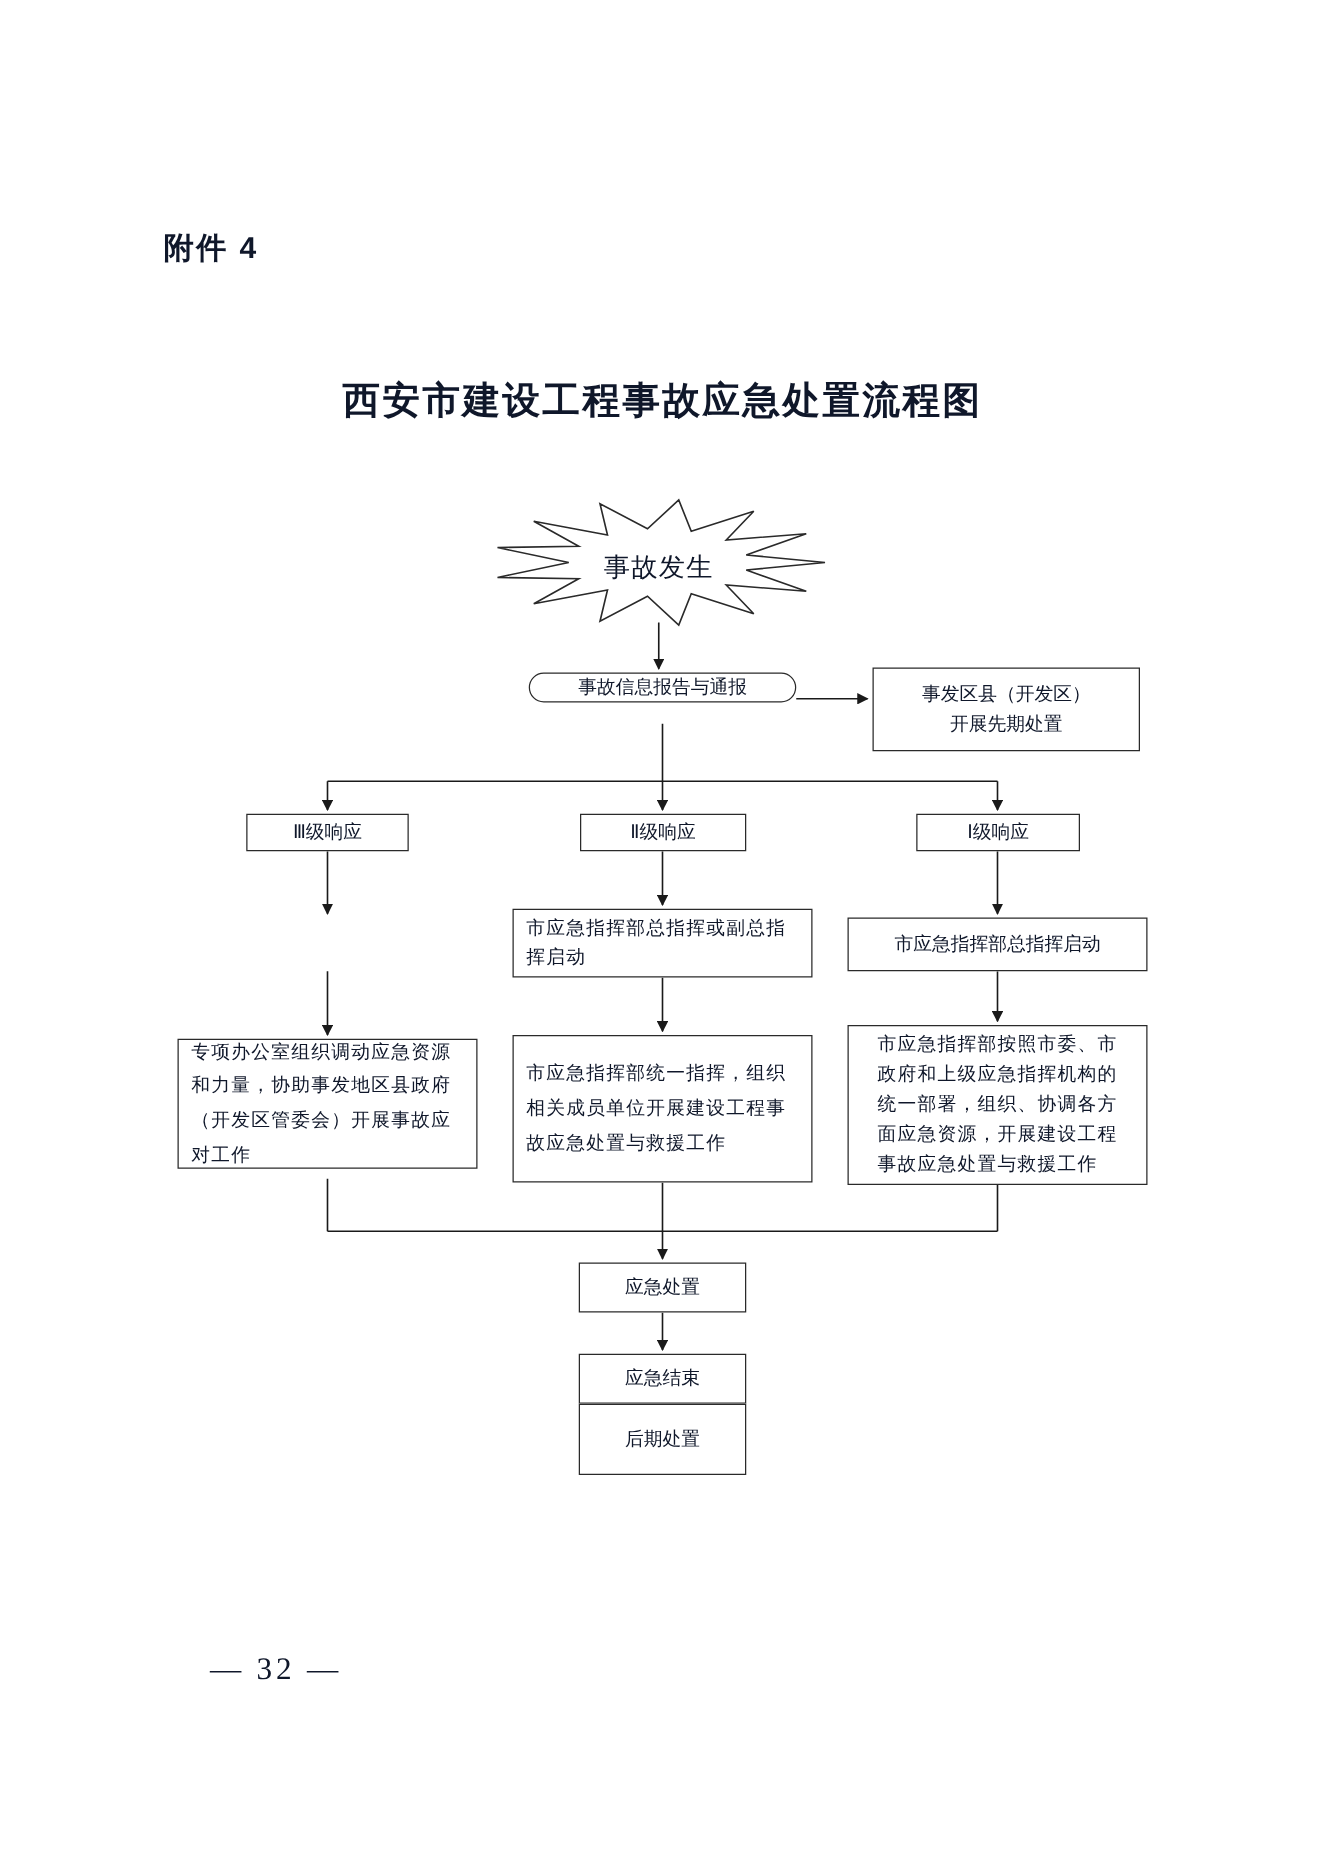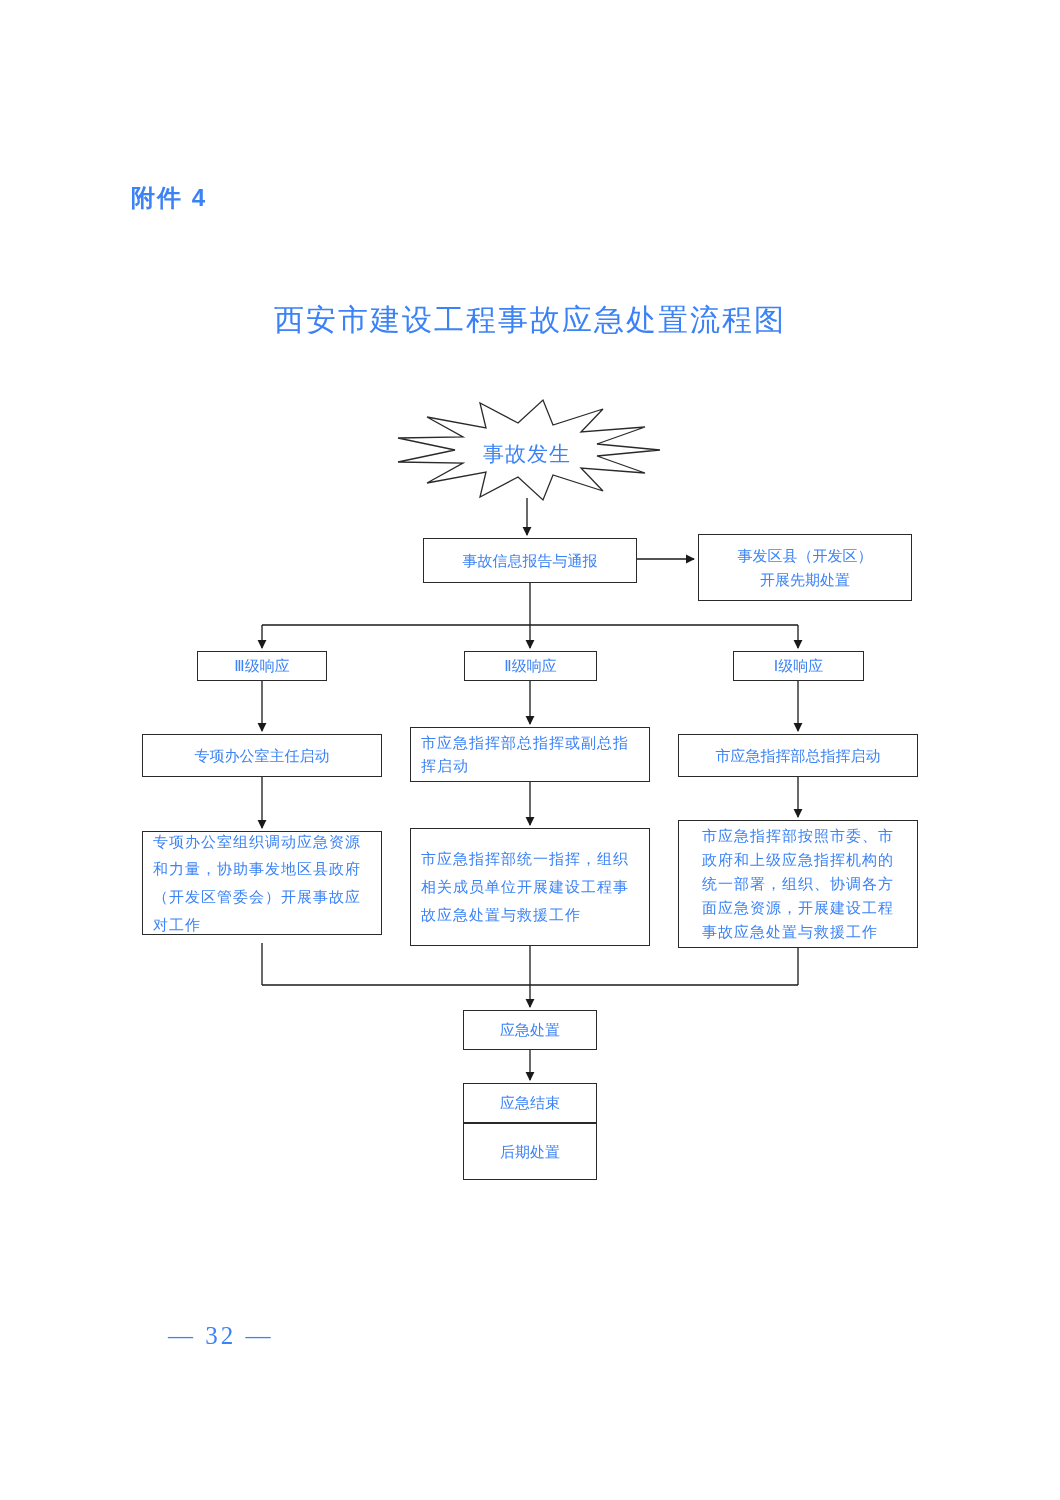"附件 4" .page { color: #3b82f6 -> #0f172a }
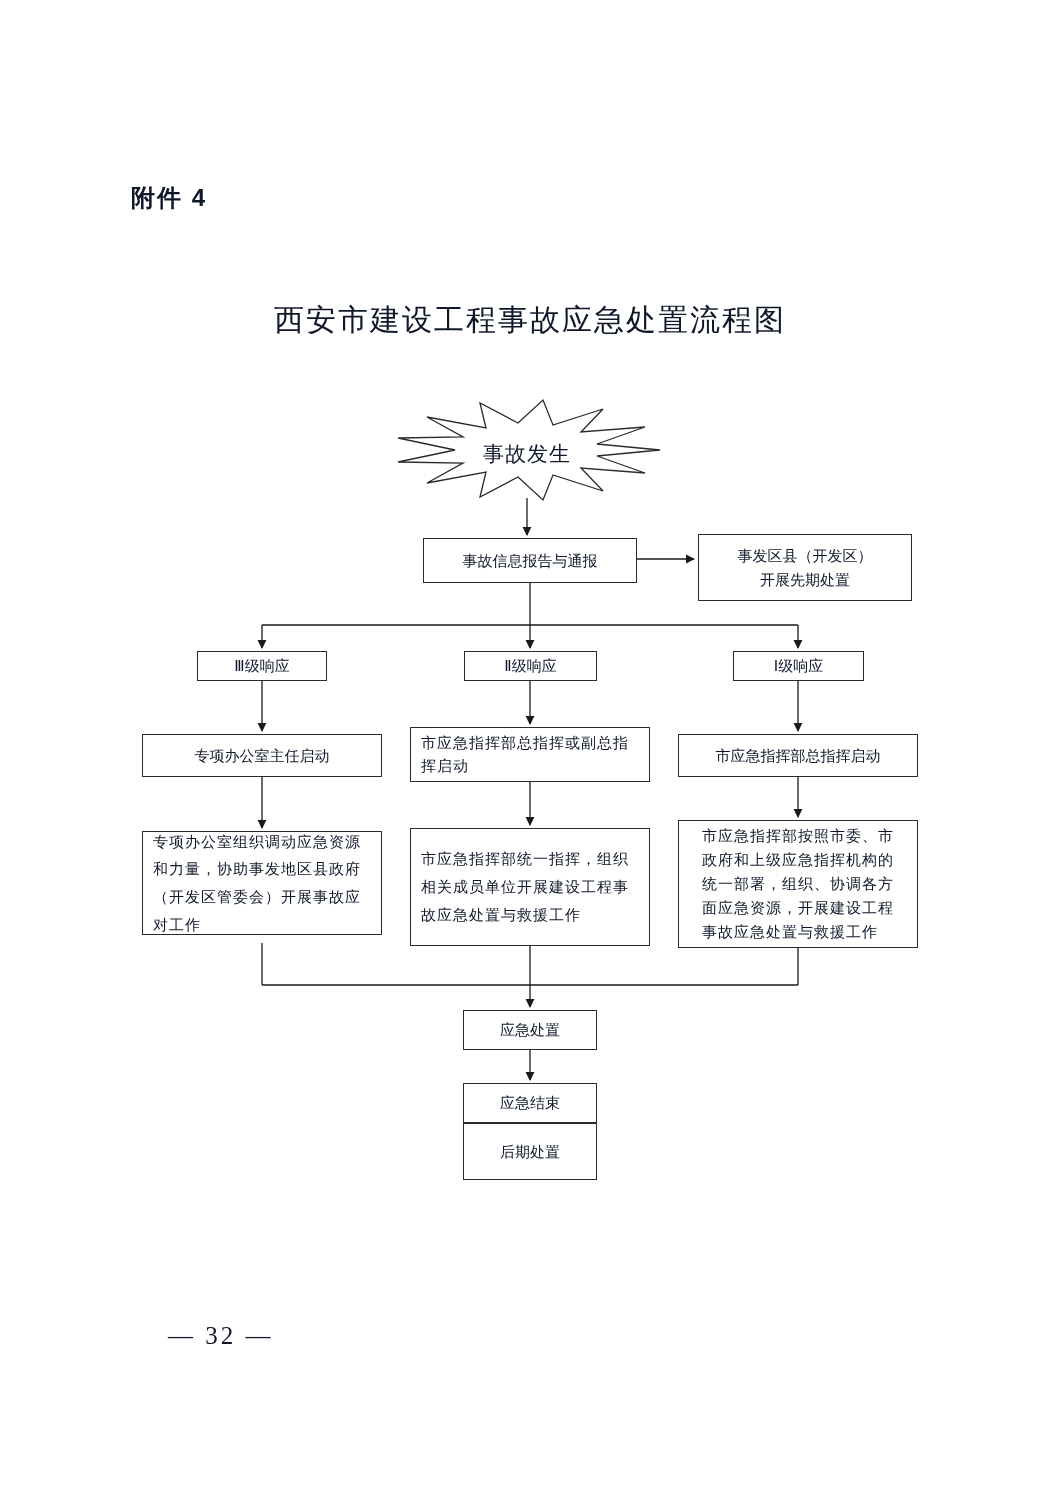"西安市建设工程事故应急处置流程图" .doc-title { font-weight: normal -> bold }
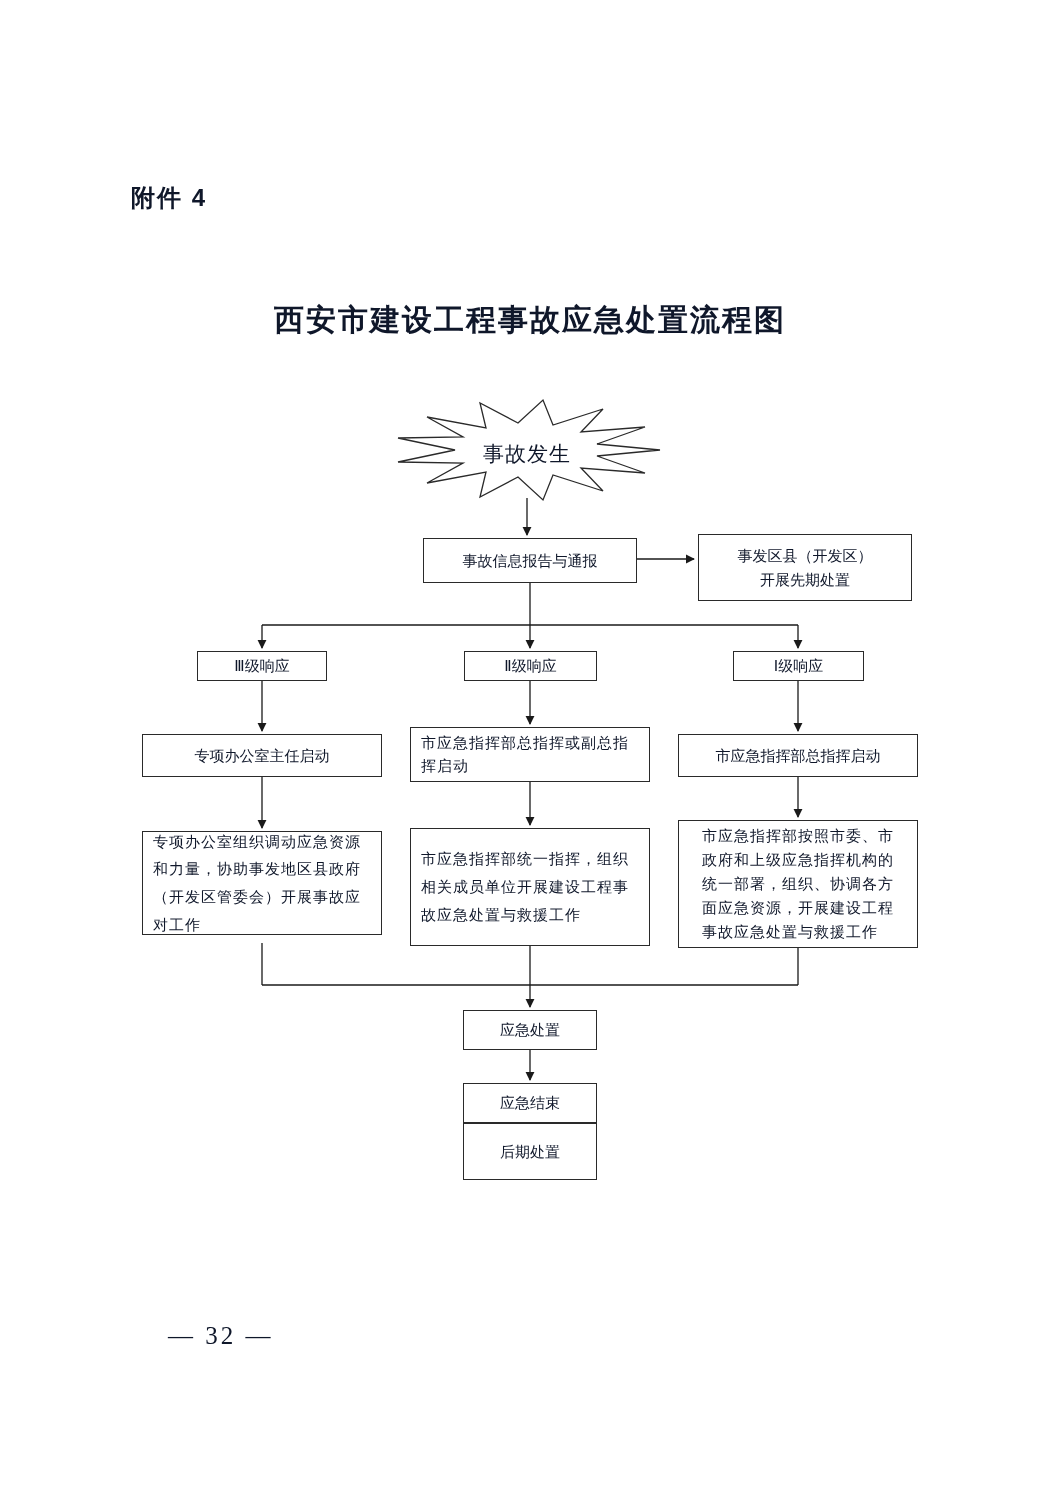"事故信息报告与通报" div.node { border-radius: none -> 12px; height: 45px -> 24px }
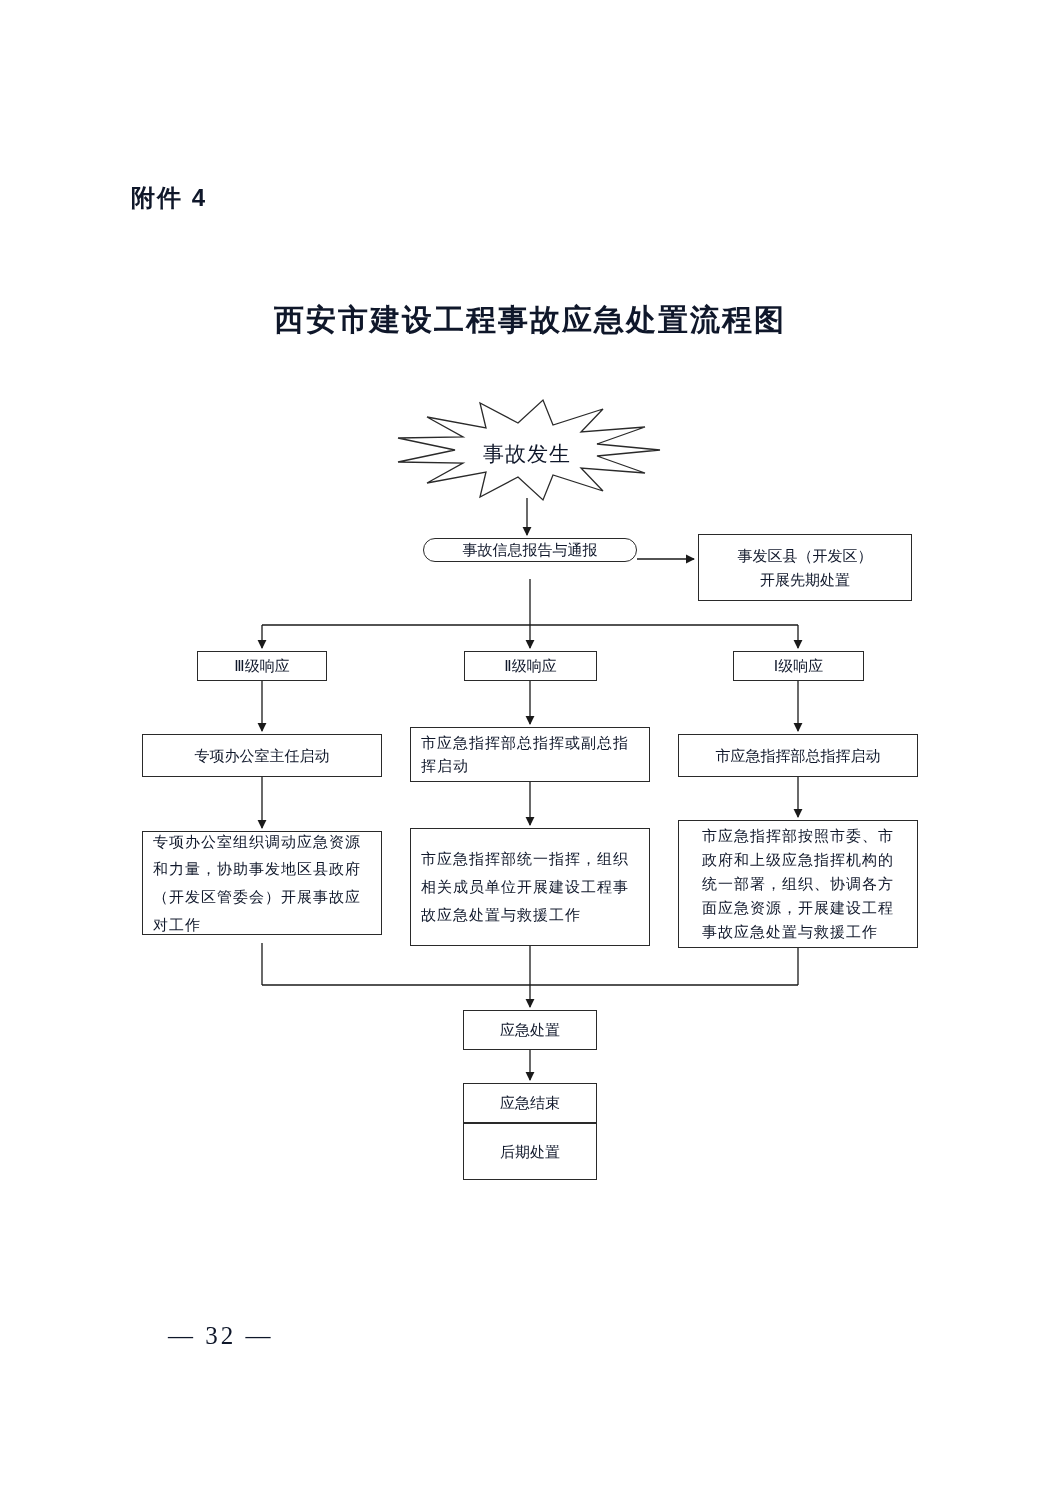"专项办公室主任启动" div.node { html: <div>专项办公室主任启动</div> -> none }
